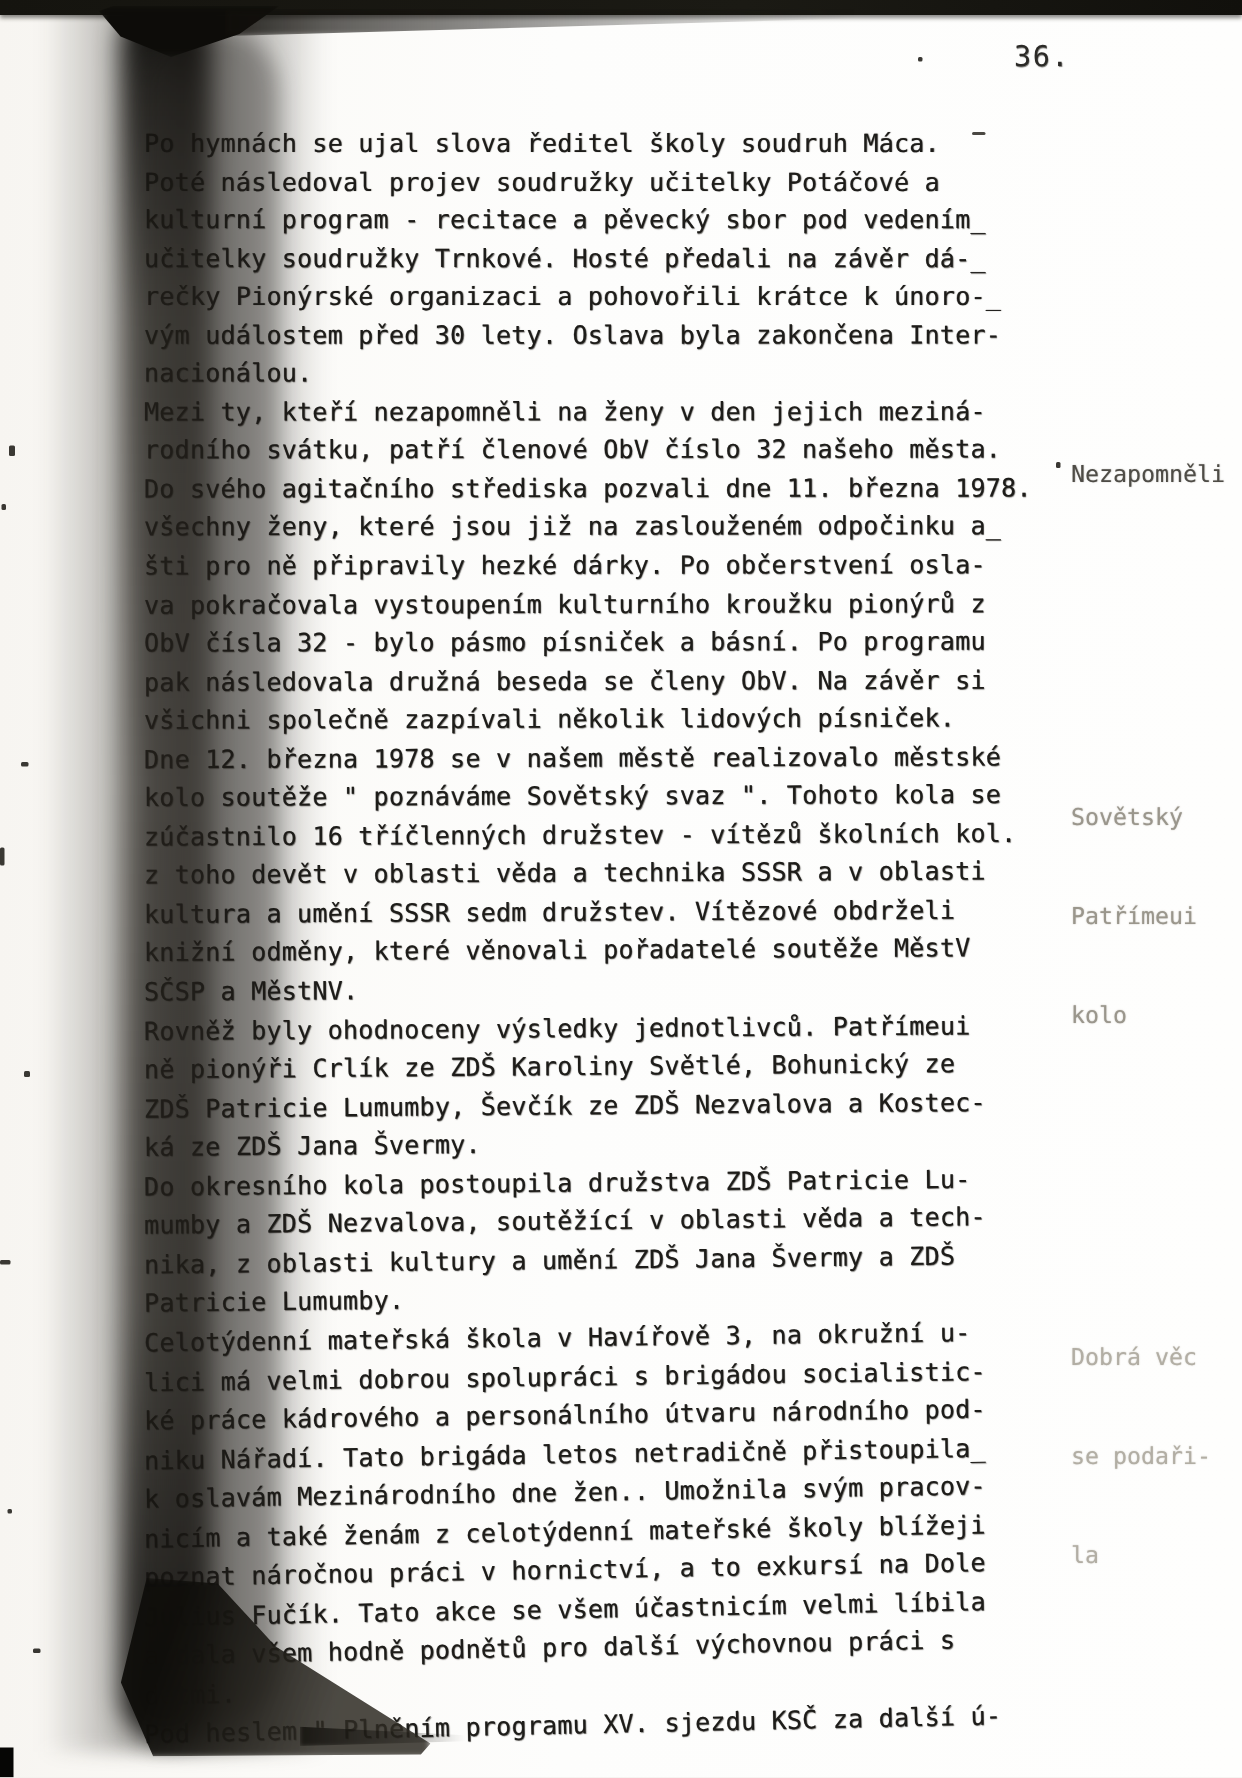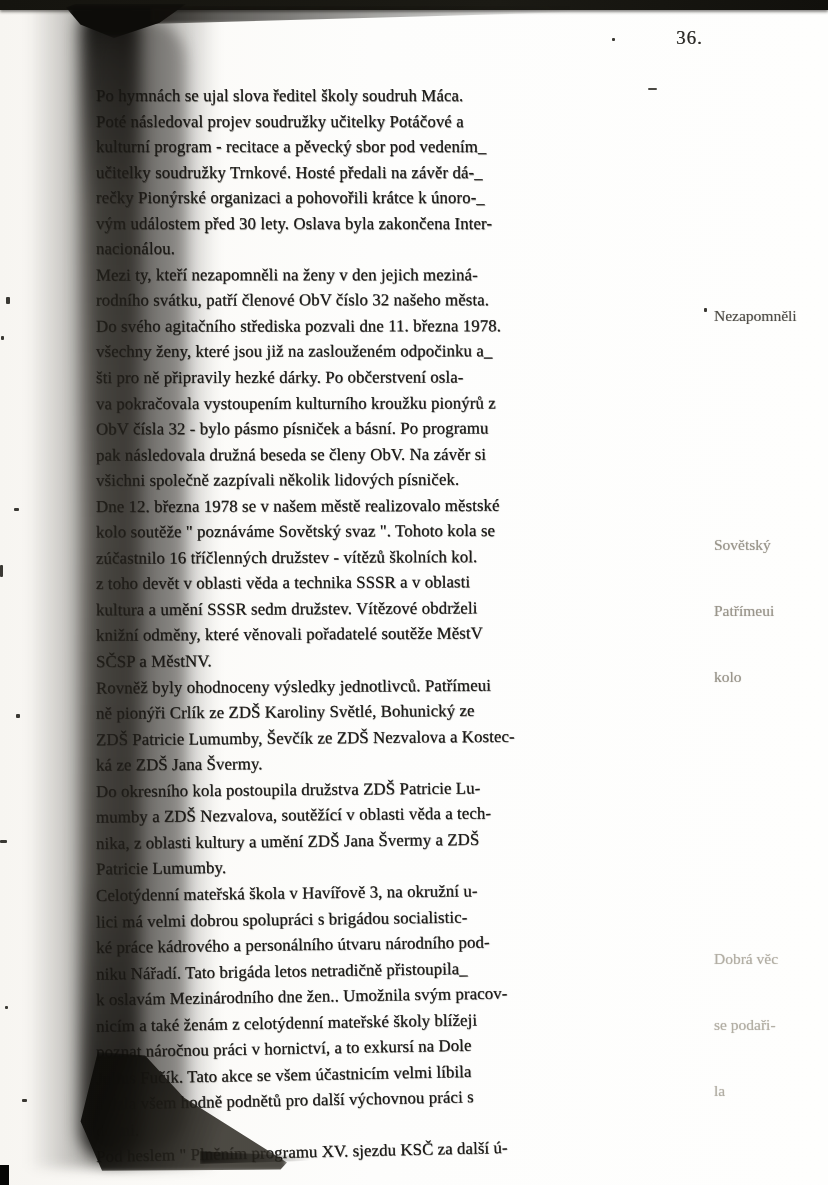"36." .page { font-family: Liberation Serif, serif -> none }
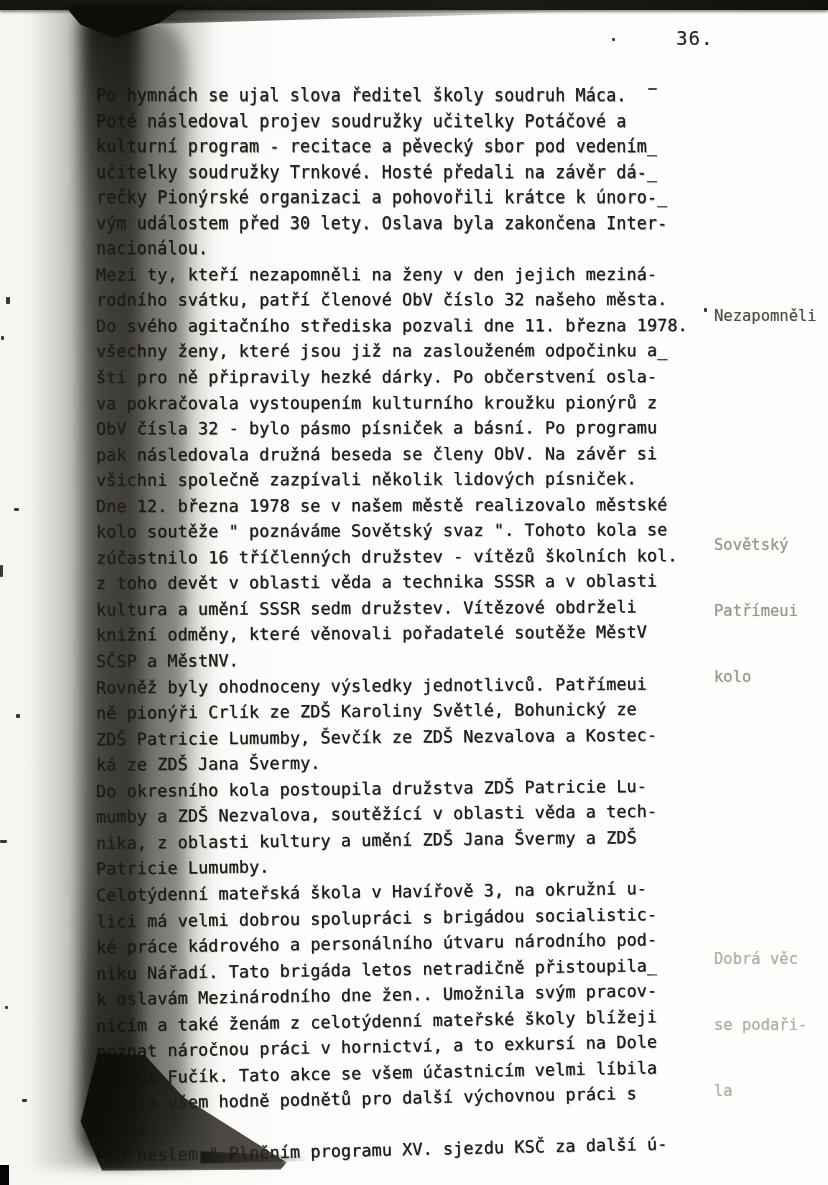"Dobrá věc" .mnote-3 { top: 904px -> 850px }
